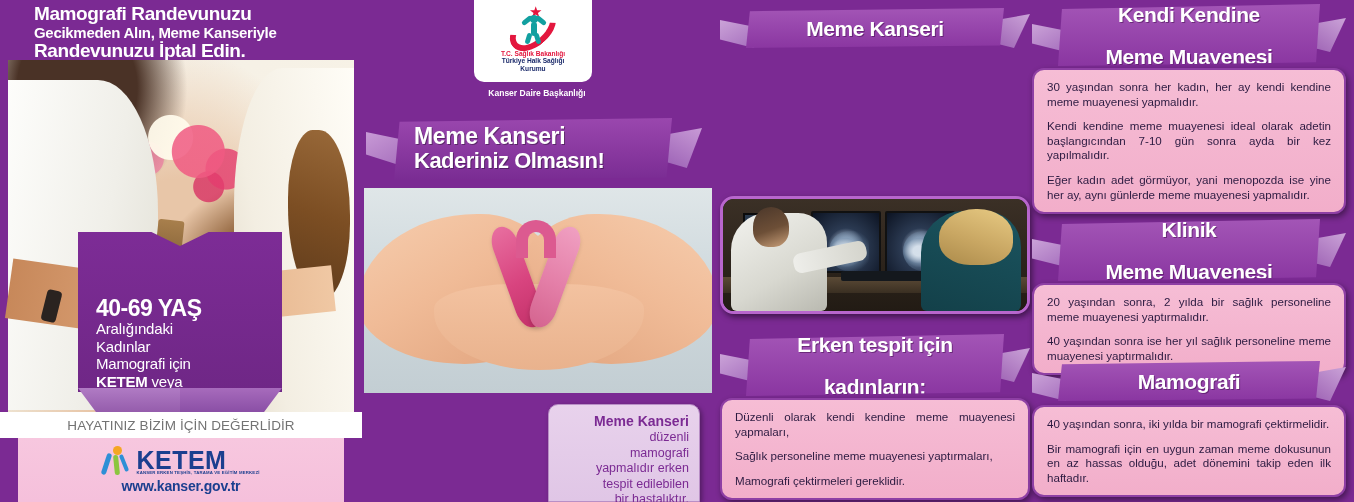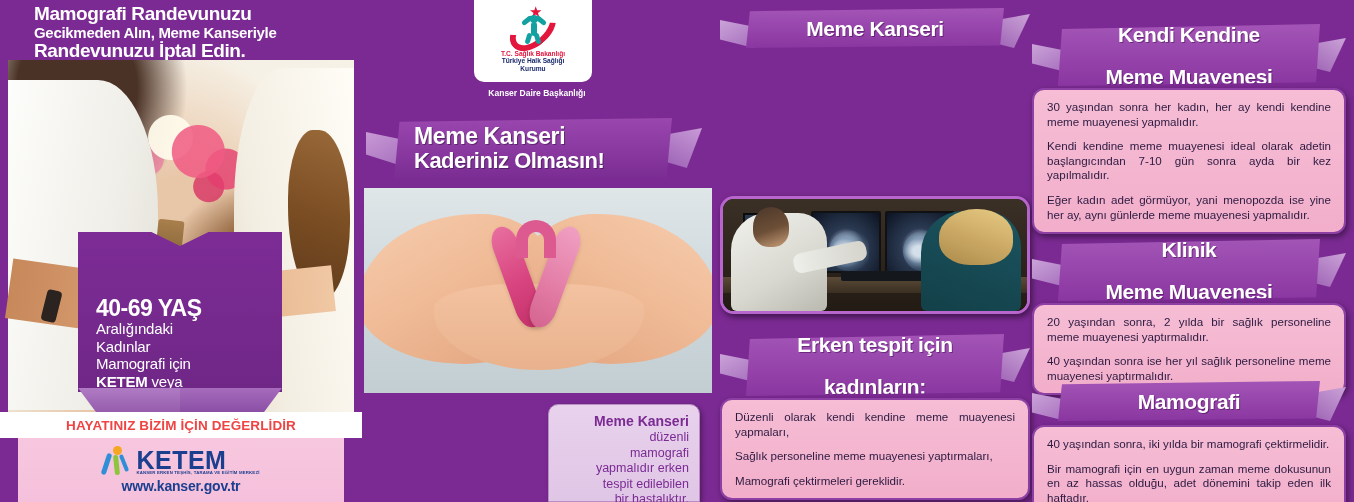"Kendi Kendine" .col-b { margin-top: 20px -> none }
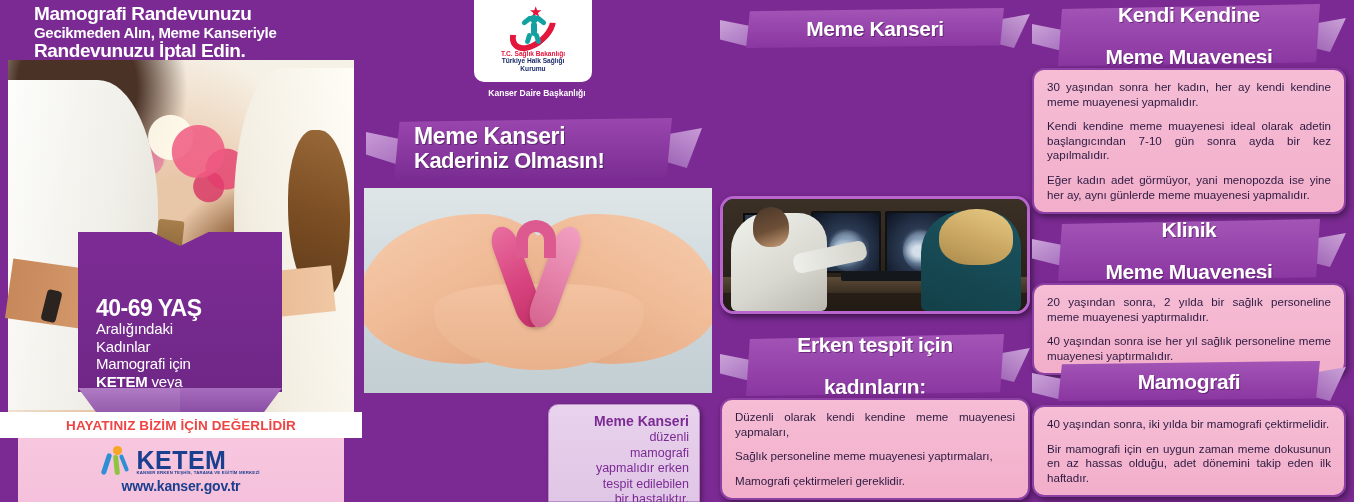"HAYATINIZ BİZİM İÇİN DEĞERLİDİR" #slogan-bar span { color: #ef4444 -> #737373; font-weight: bold -> normal }
